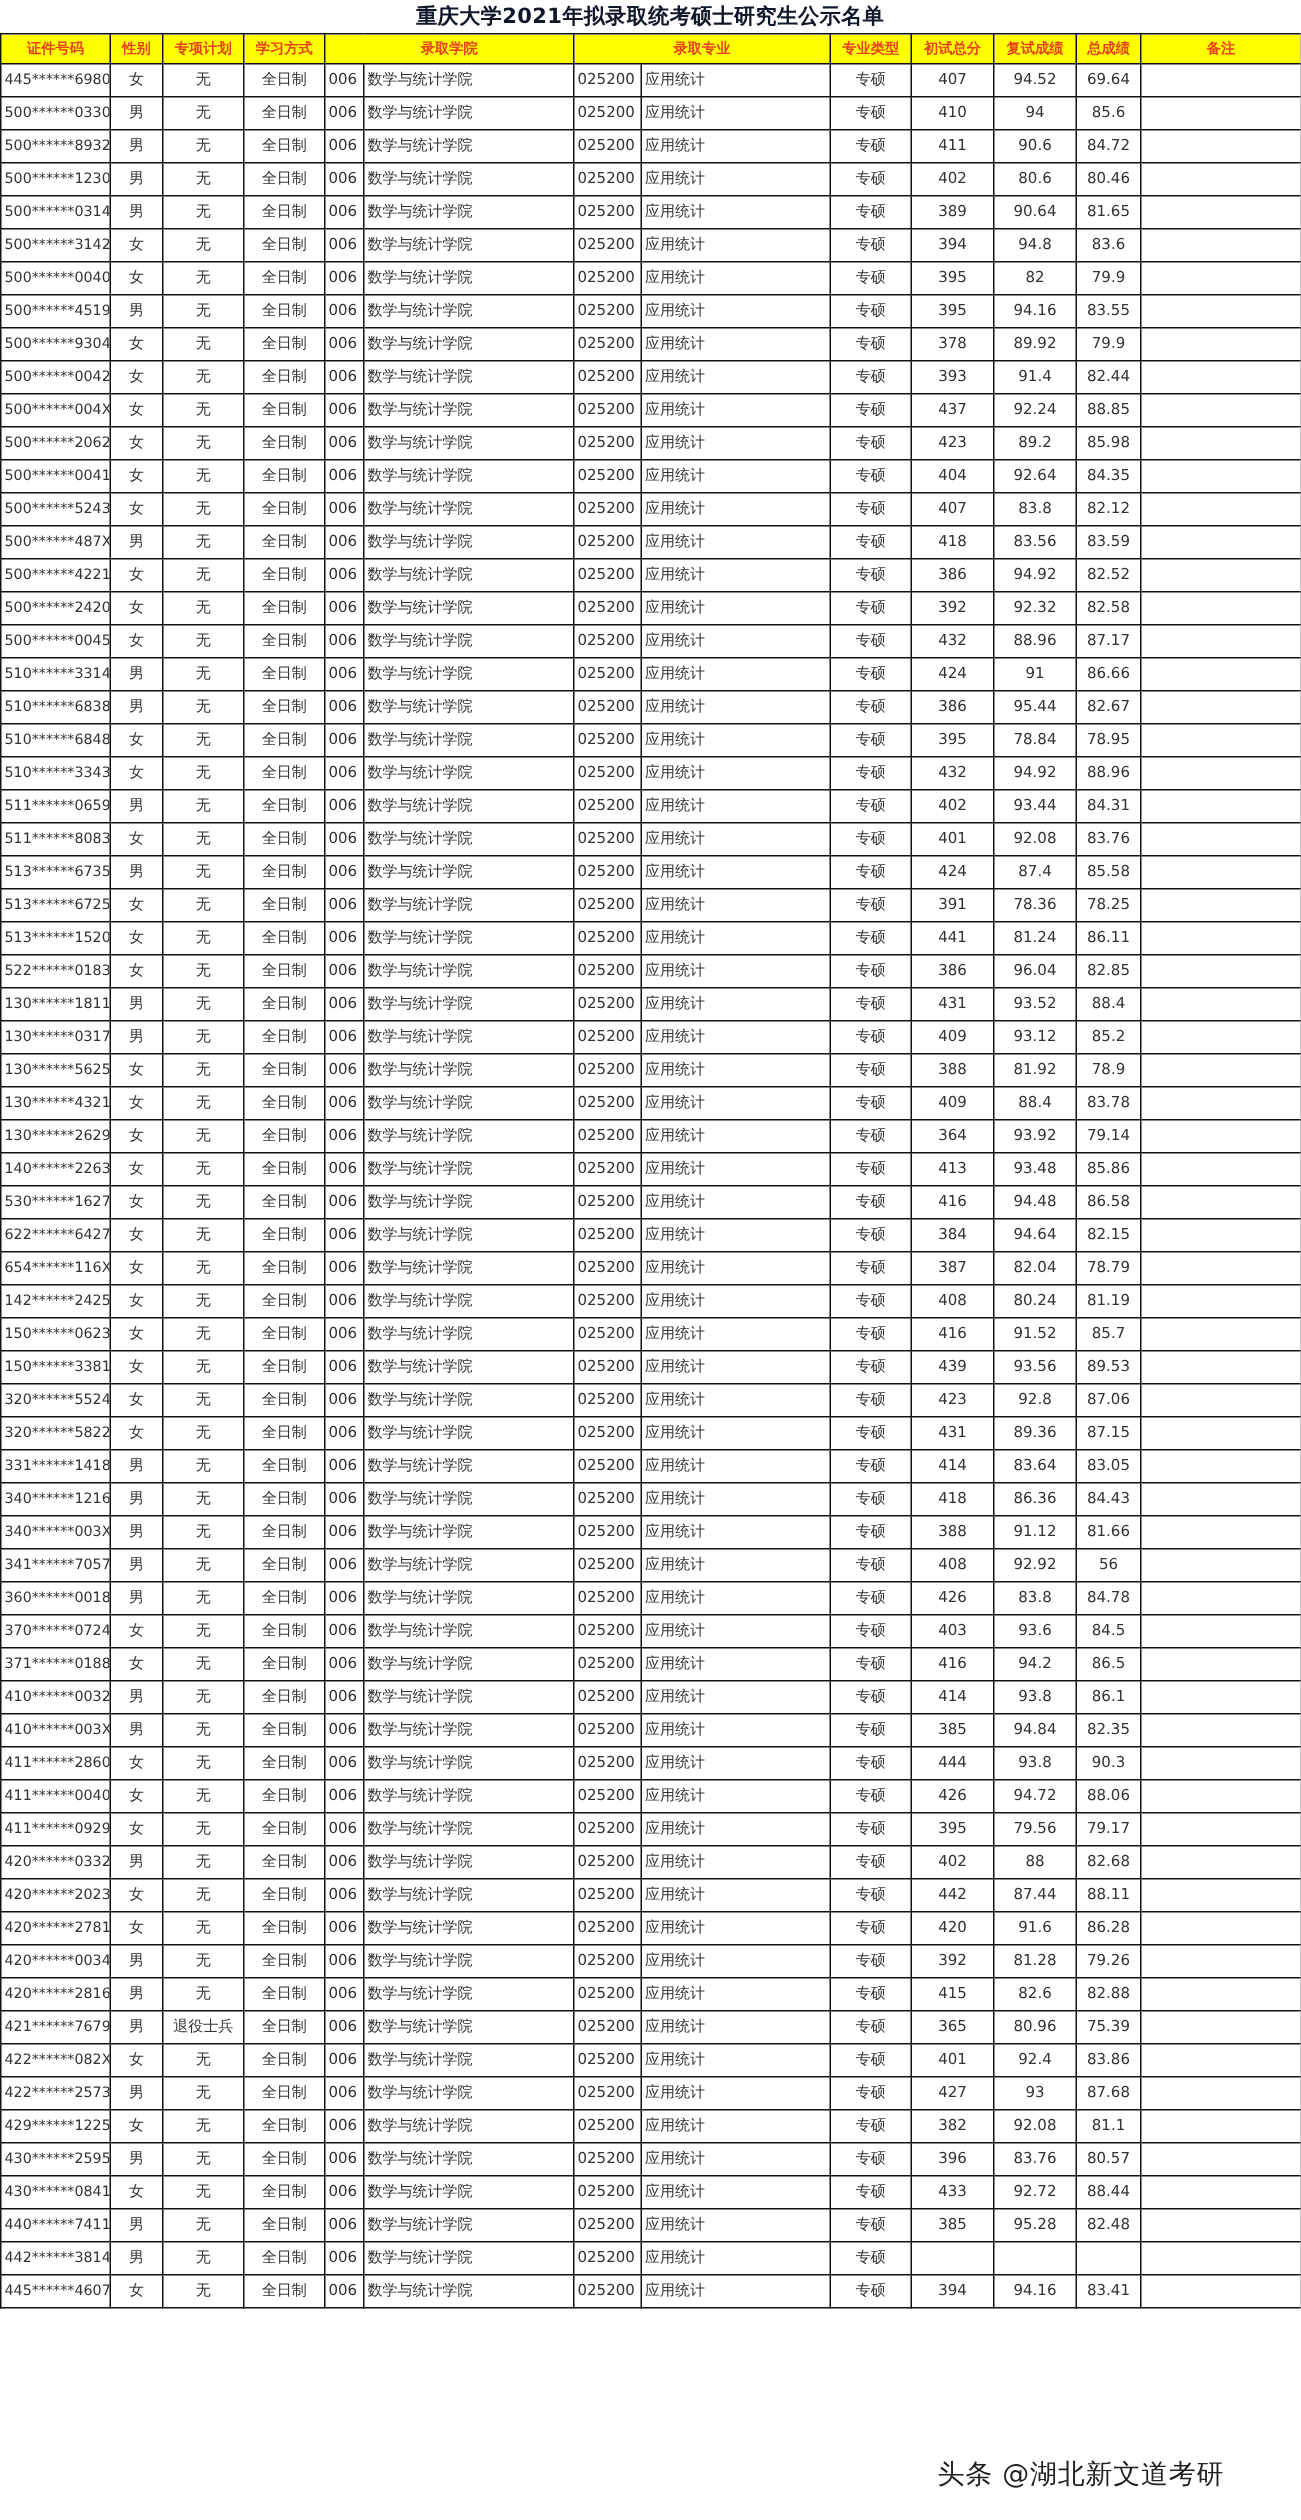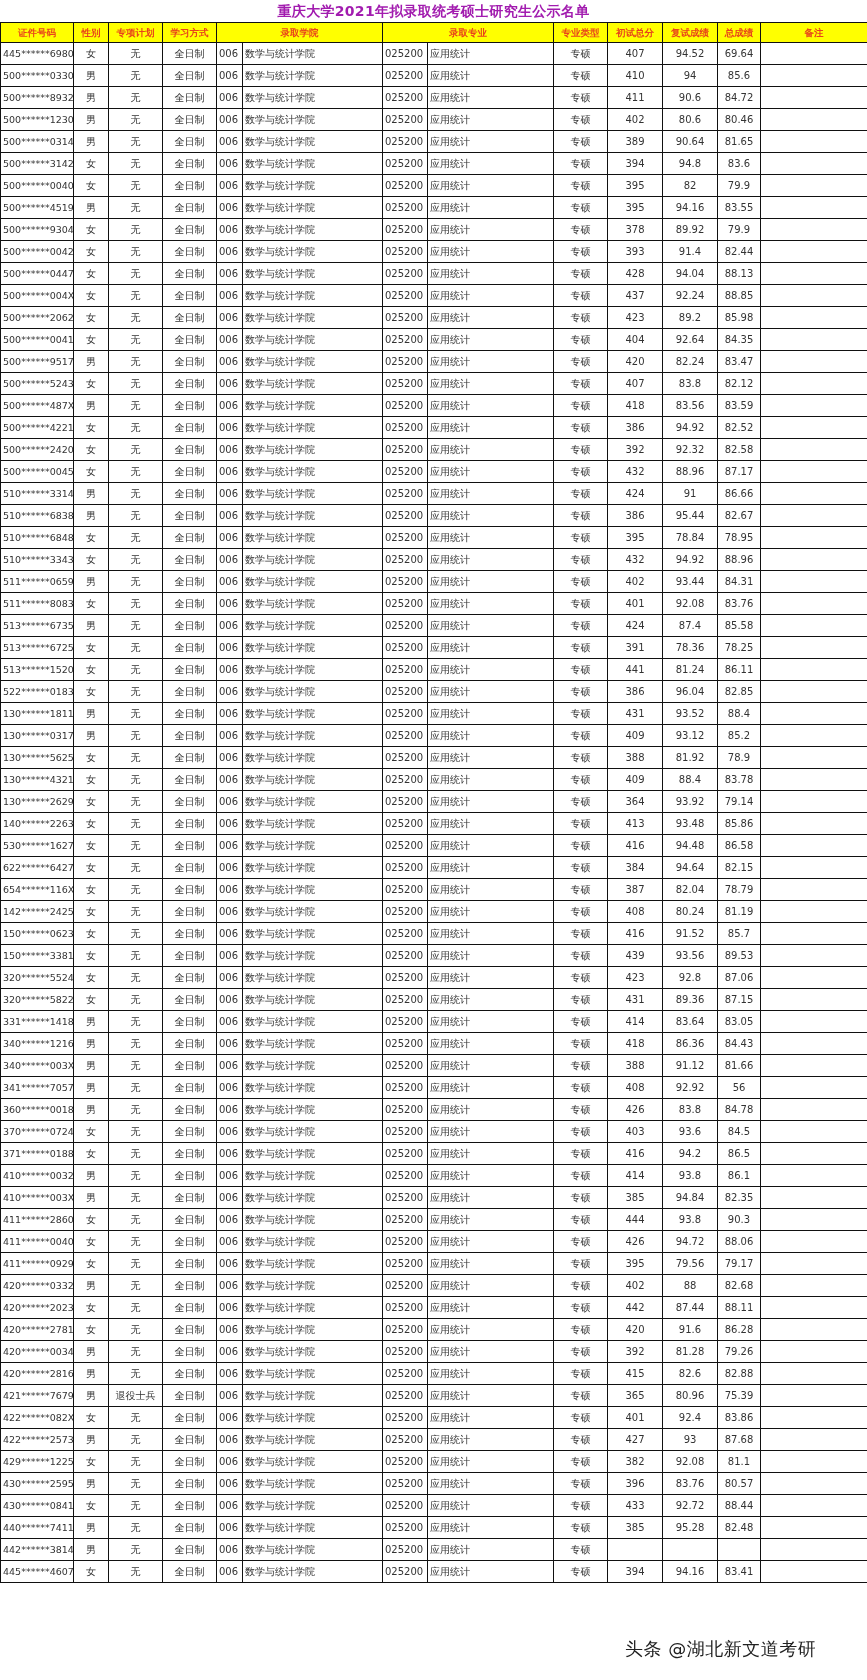"重庆大学2021年拟录取统考硕士研究生公示名单" .title { color: #a21caf -> #0f172a }
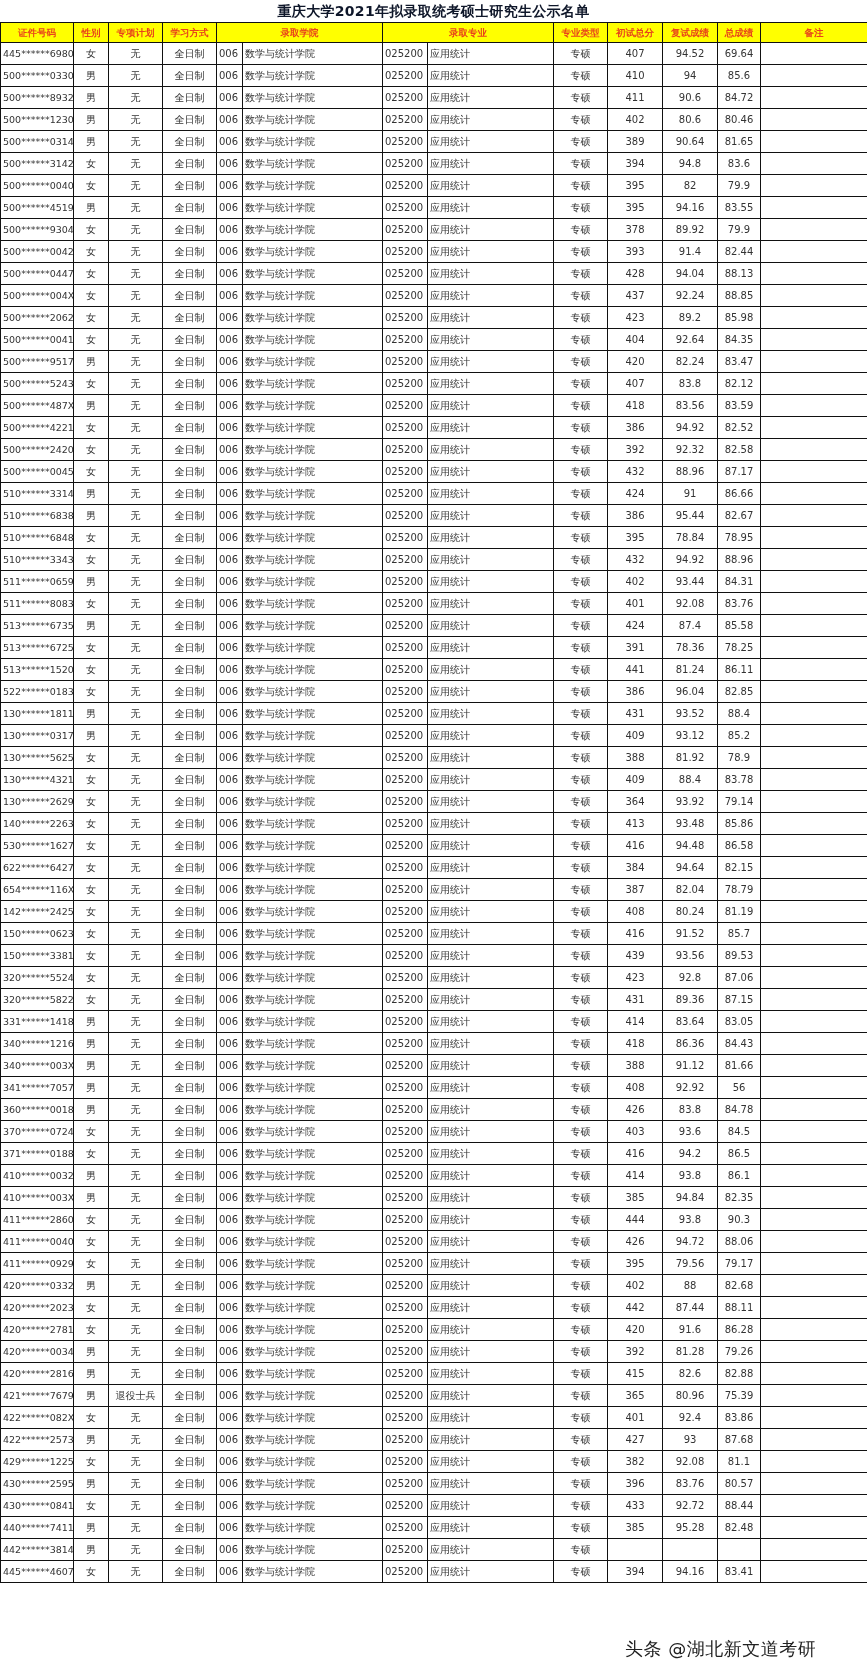"500******0447" tr { html: <tr> <td>500******0447</td> <td>女</td> <td>无</td> <td>全日制</td> <td>006</td> <td>数学与统计学院</td> <td>025200</td> <td>应用统计</td> <td>专硕</td> <td>428</td> <td>94.04</td> <td>88.13</td> <td></td> </tr> -> none }
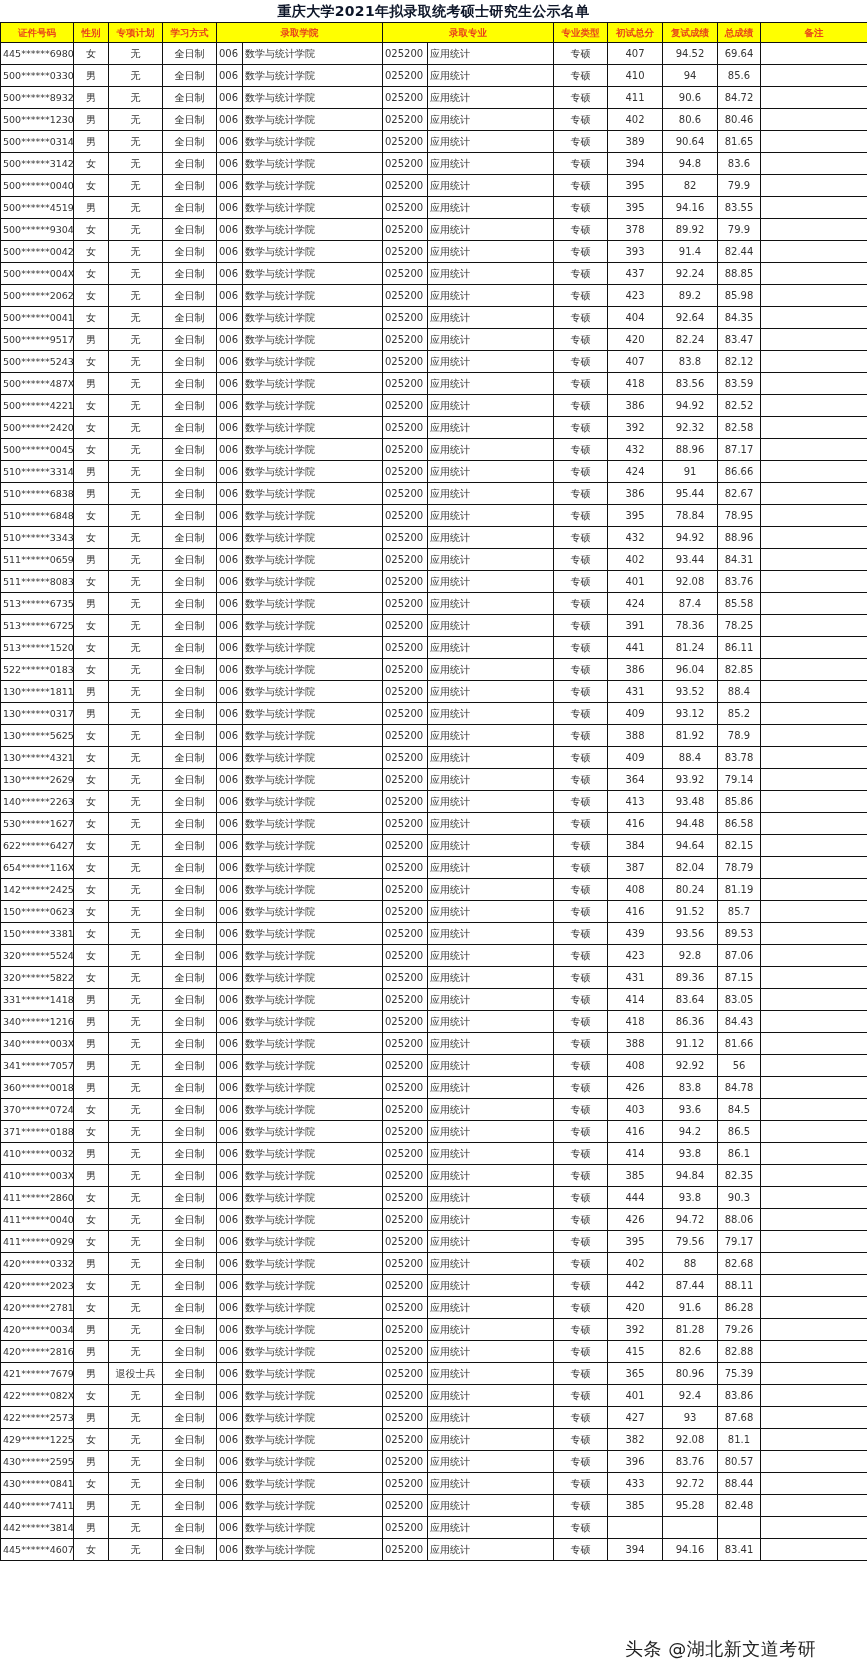"500******9517" tr { html: <tr> <td>500******9517</td> <td>男</td> <td>无</td> <td>全日制</td> <td>006</td> <td>数学与统计学院</td> <td>025200</td> <td>应用统计</td> <td>专硕</td> <td>420</td> <td>82.24</td> <td>83.47</td> <td></td> </tr> -> none }
